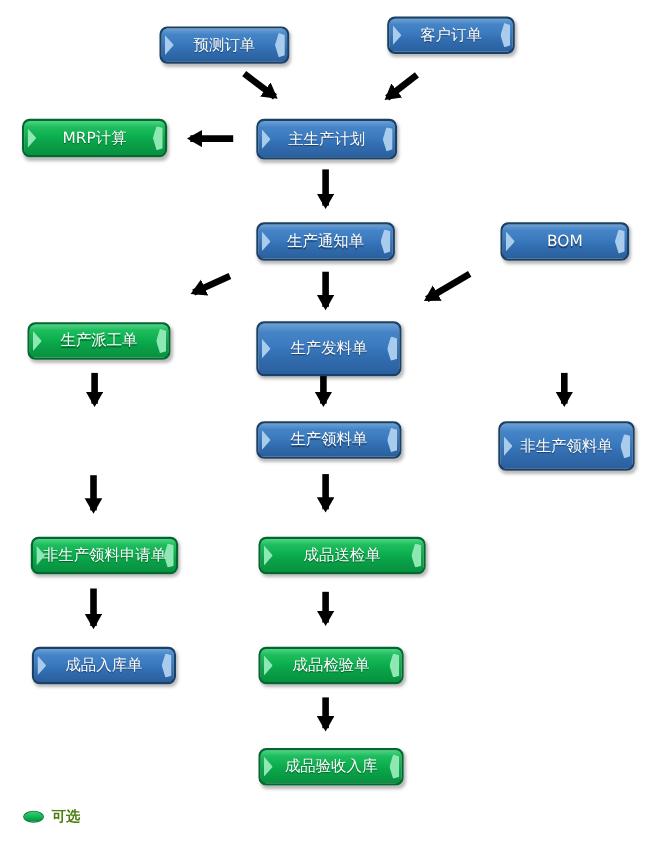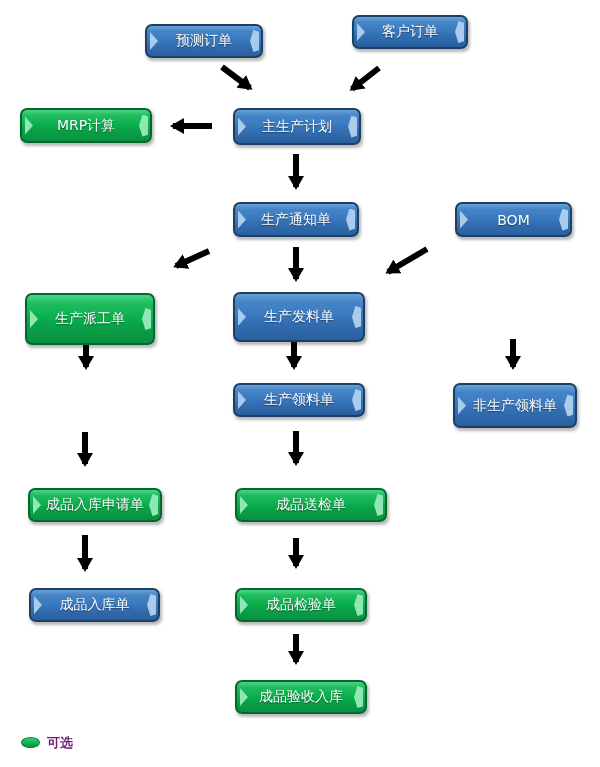"生产派工单" div.node { height: 52px -> 34px }
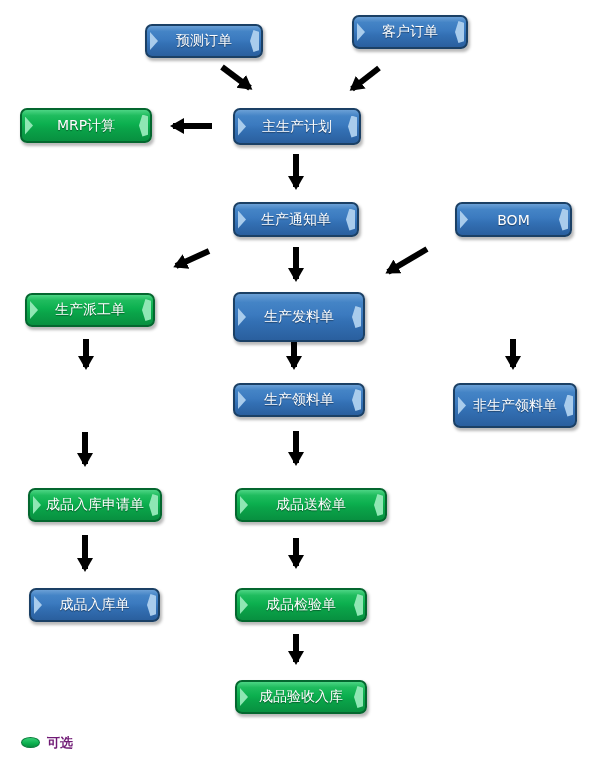"成品入库申请单" span.lbl { text: 成品入库 -> 非生产领料 }
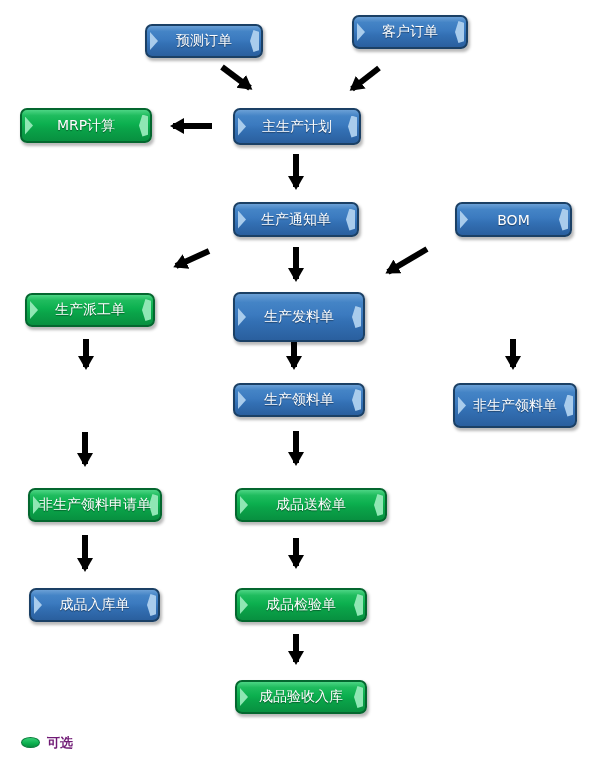"可选" #legend .txt { color: #701a75 -> #4d7c0f }
